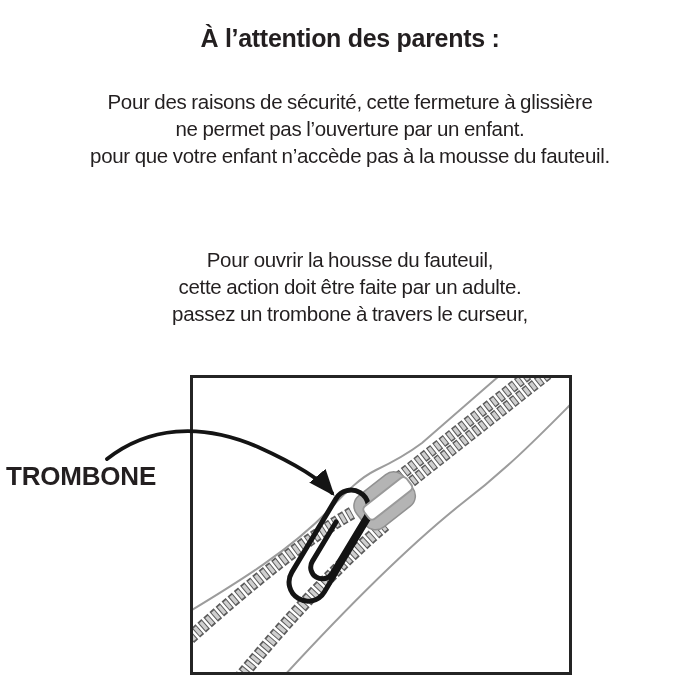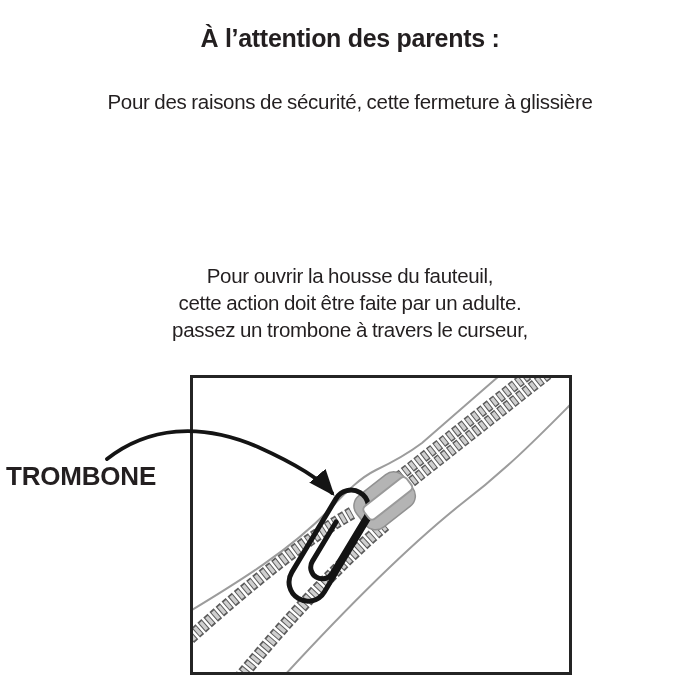"ne permet pas l’ouverture par" div { html: none -> <div>ne permet pas l’ouverture par un enfant.</div> }
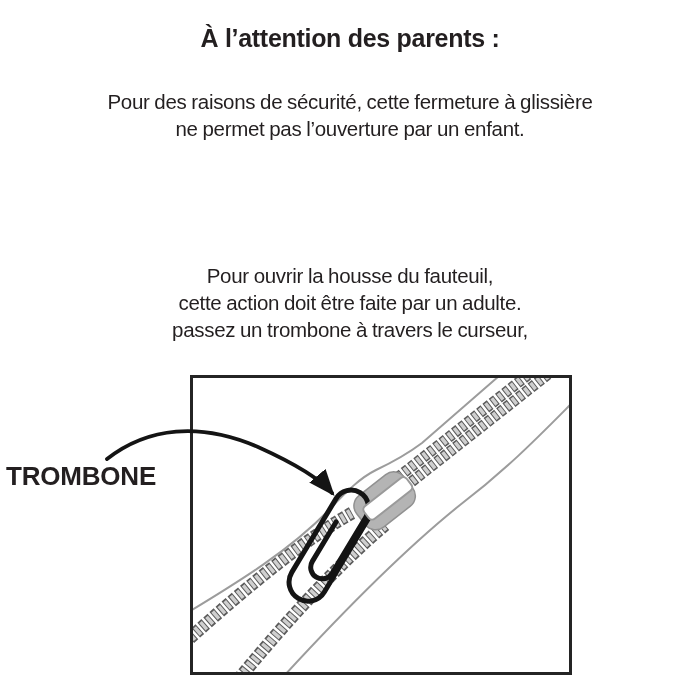"pour que votre enfant n’accède" div { html: none -> <div>pour que votre enfant n’accède pas à la mousse du fauteuil.</div> }
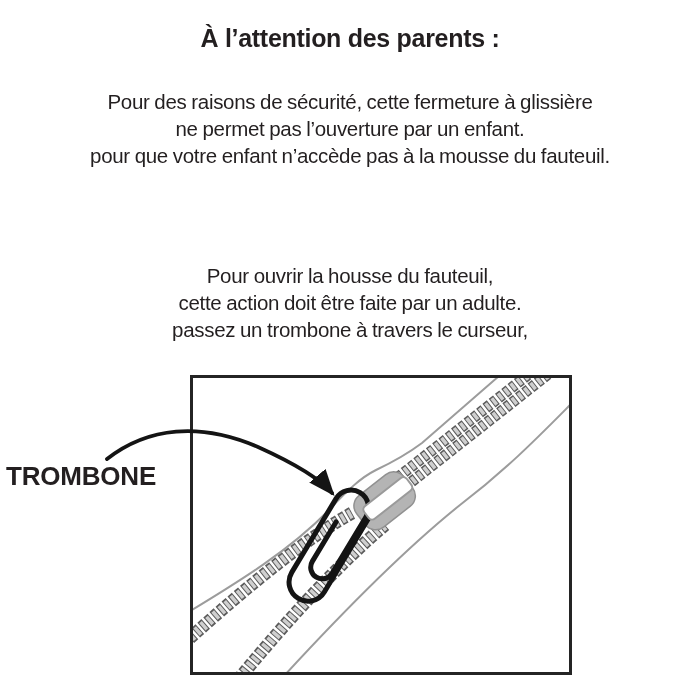"Pour ouvrir la housse du" .p2 { top: 262px -> 246px }
